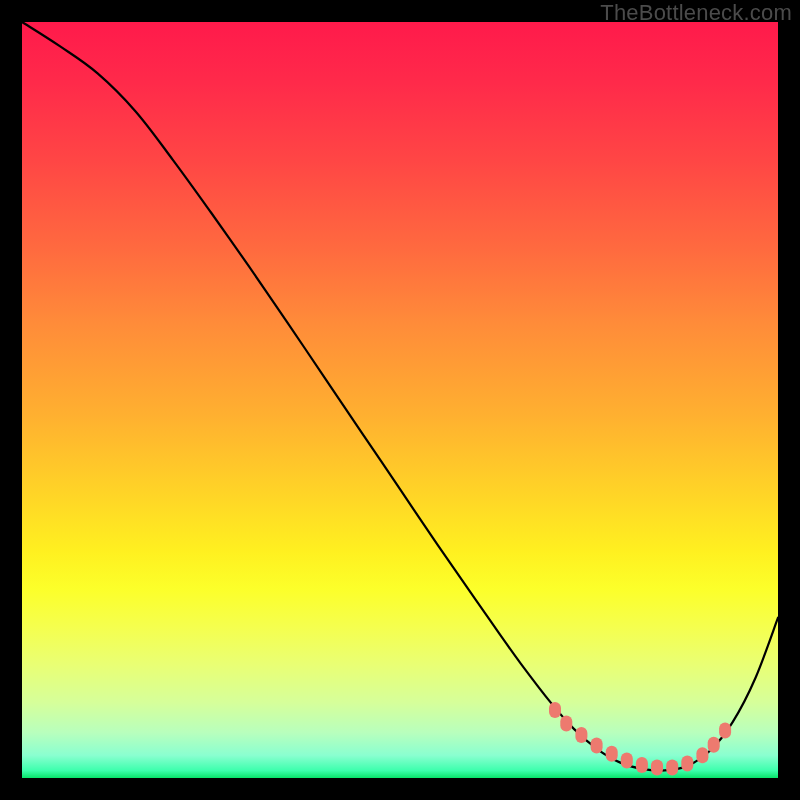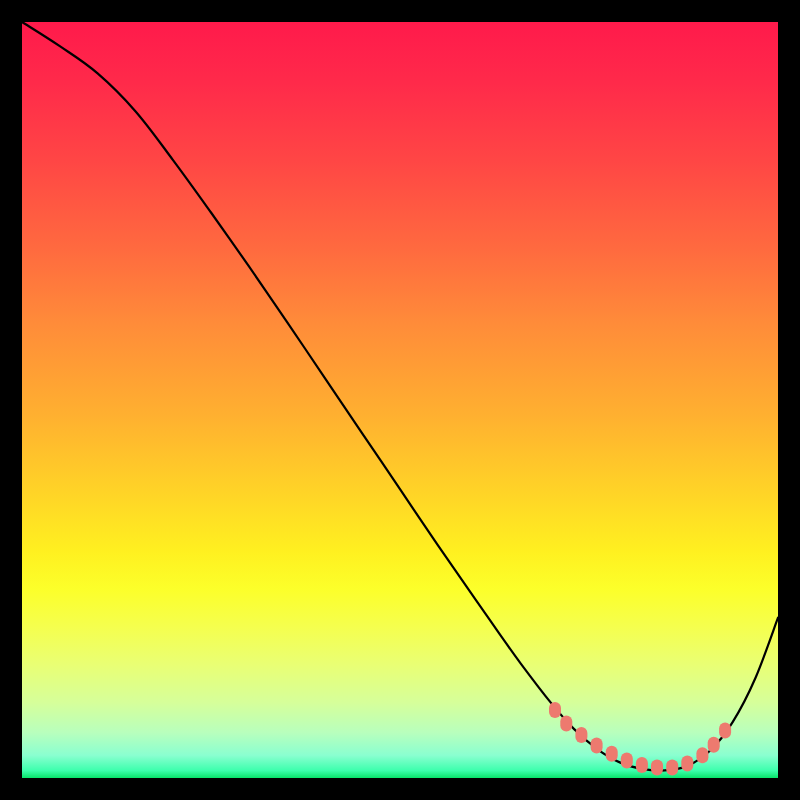"TheBottleneck.com" div.watermark { html: none -> <div>TheBottleneck.com</div> }
